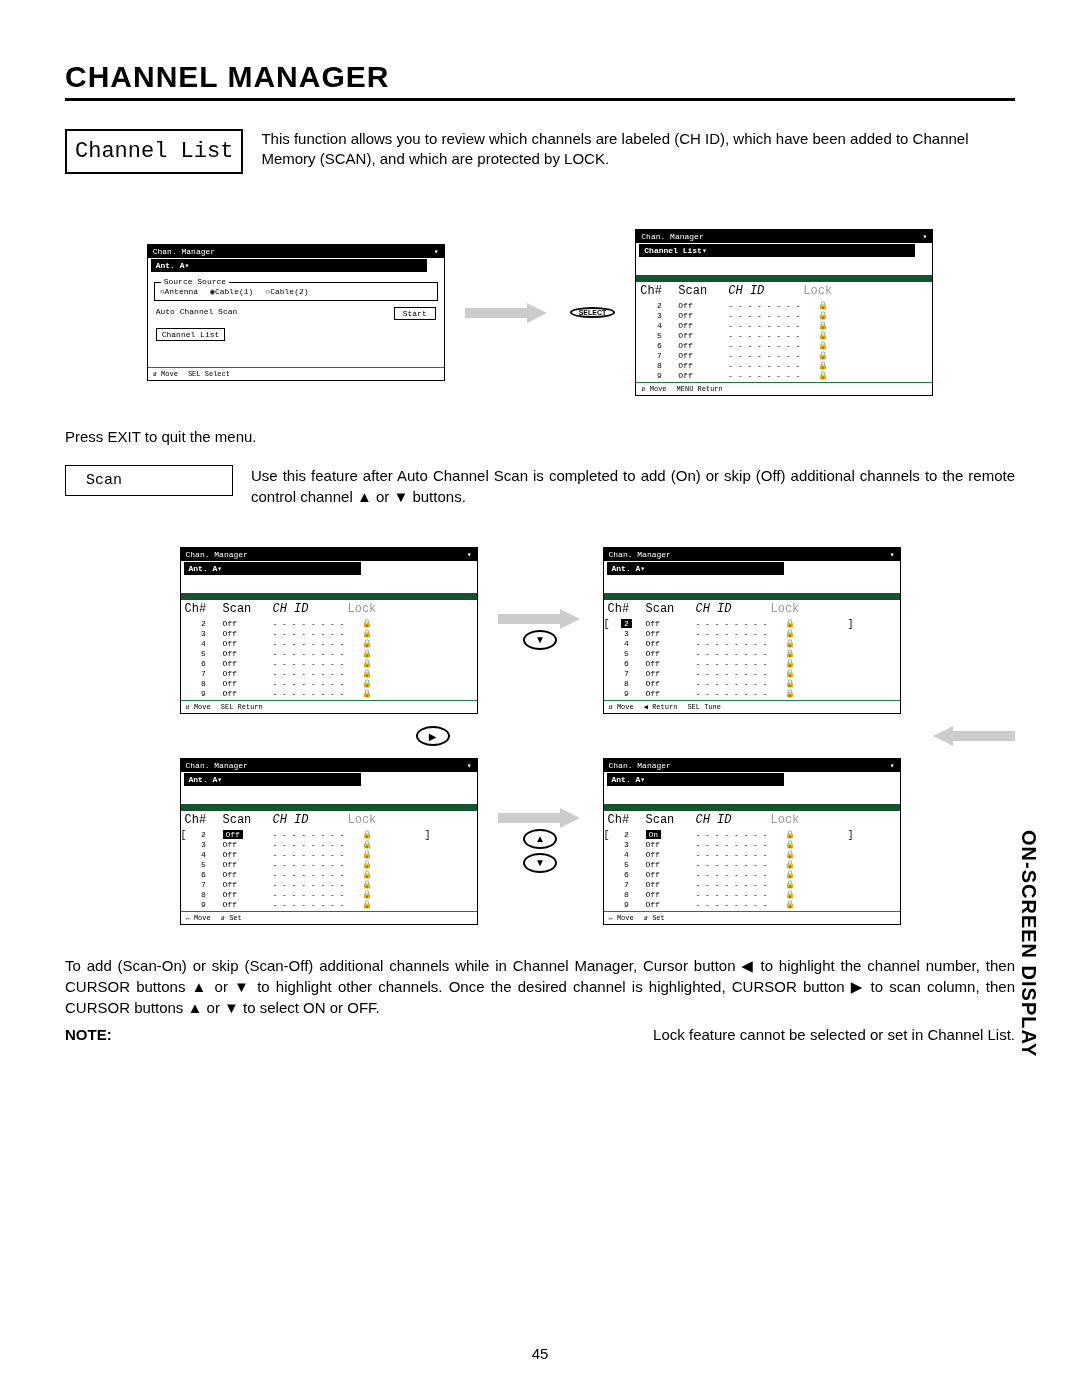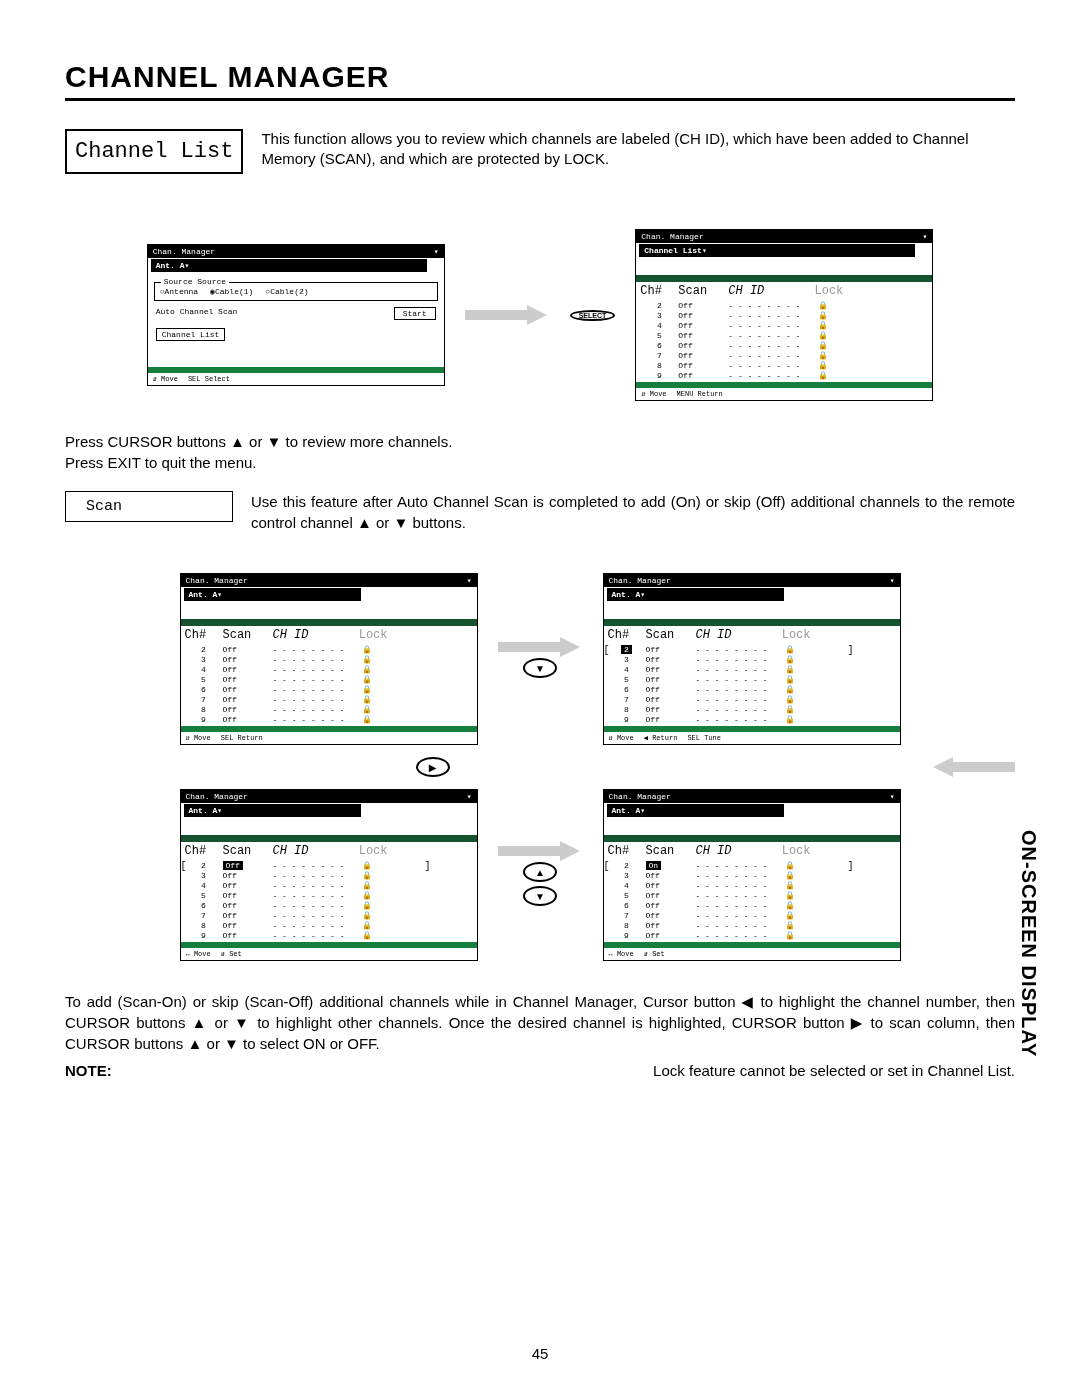"Lock" .osd-table-head span:nth-child(4) { text-align: right -> none }
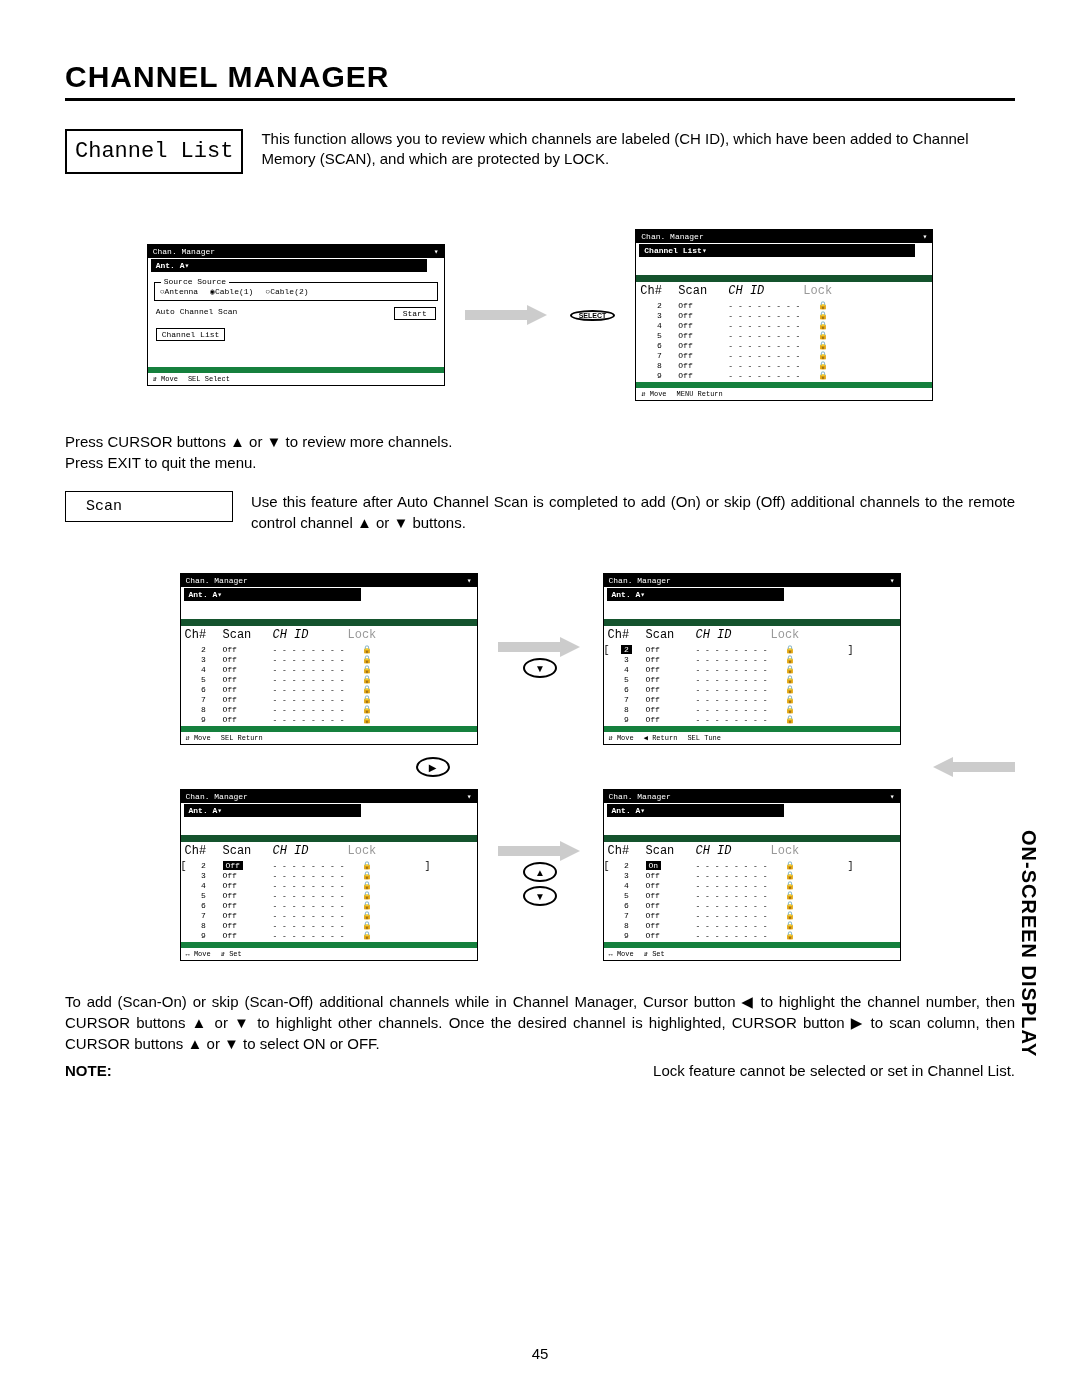"⇵ Move" .osd-foot { border-top: 6px solid #15803d -> 1px solid #15803d }
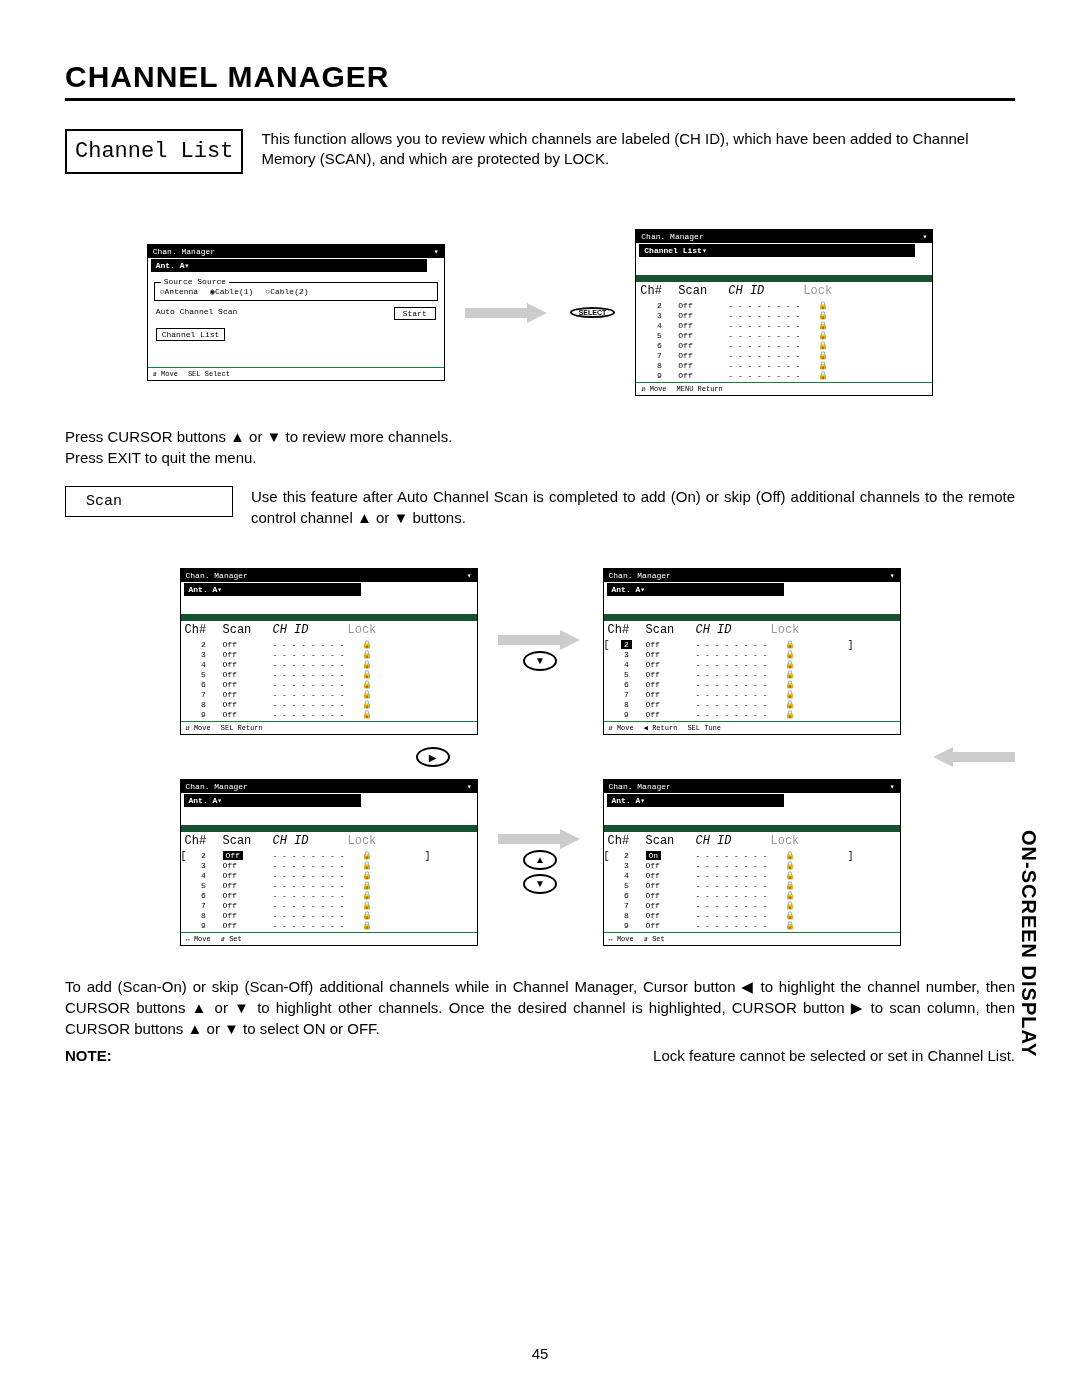"Press CURSOR buttons ▲ or" div { html: <div>Press CURSOR buttons ▲ or ▼ to review more channels.</div> -> none }
